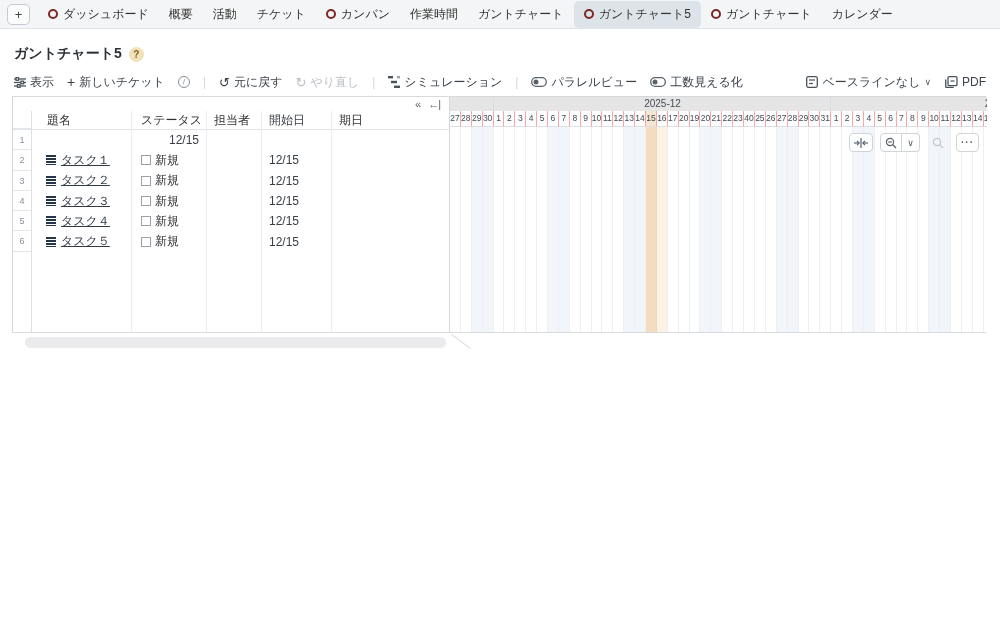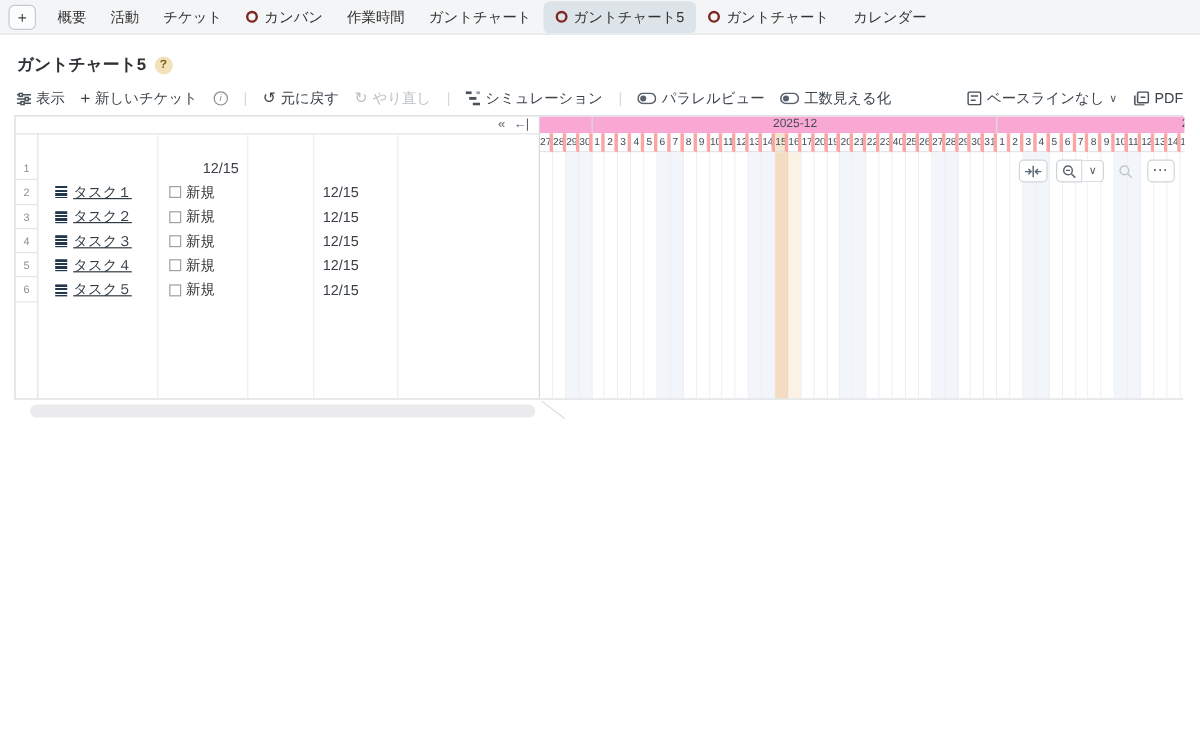"ダッシュボード" div.tab { html: none -> <div> <span></span> <span>ダッシュボード</span> </div> }
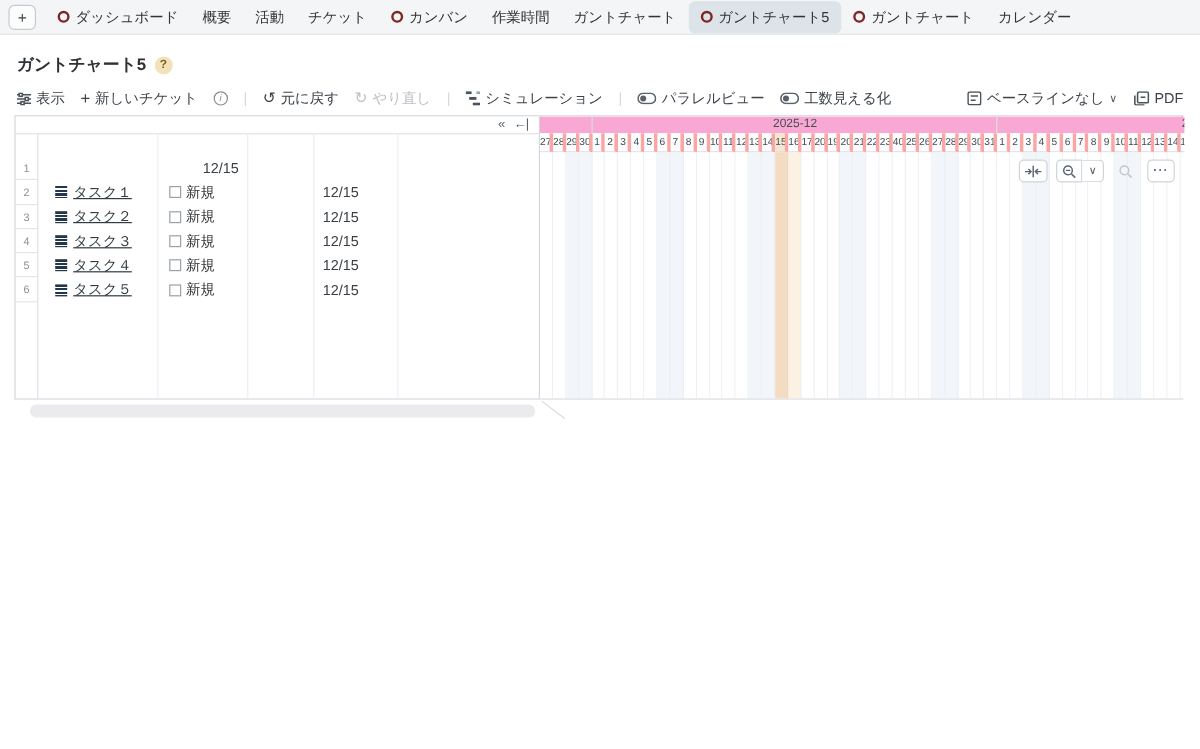"2025-12" .g-month { background: #f9a8d4 -> #e5e5e5 }
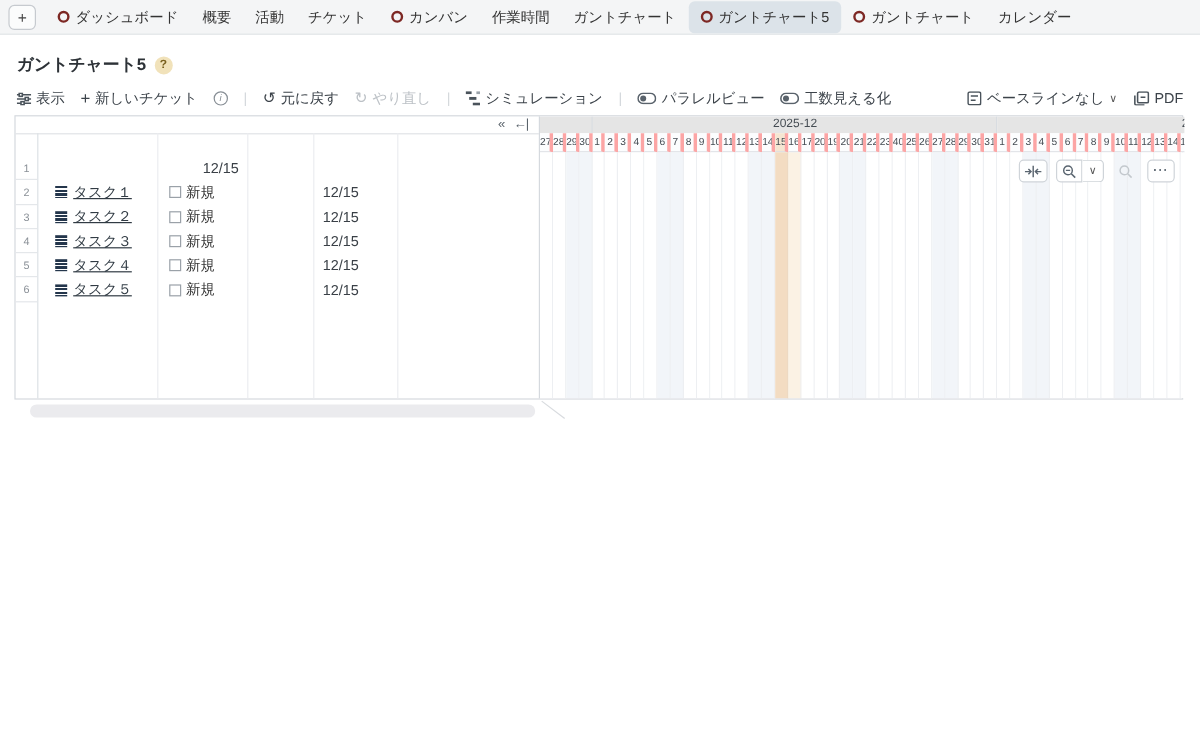"題名" div.thead { html: none -> <div> <span></span> <span>題名</span> <span>ステータス</span> <span>担当者</span> <span>開始日</span> <span>期日</span> </div> }
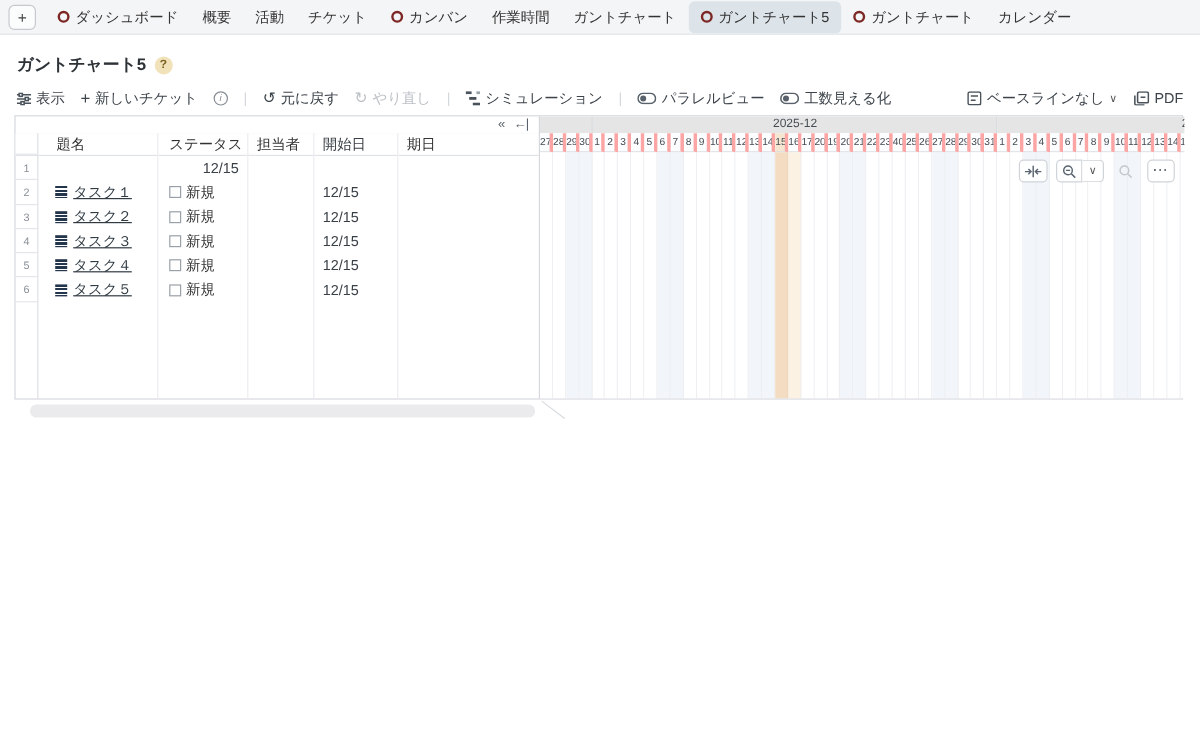"27" .g-day { border-right: 3px solid #fca5a5 -> 1px solid #fca5a5 }
